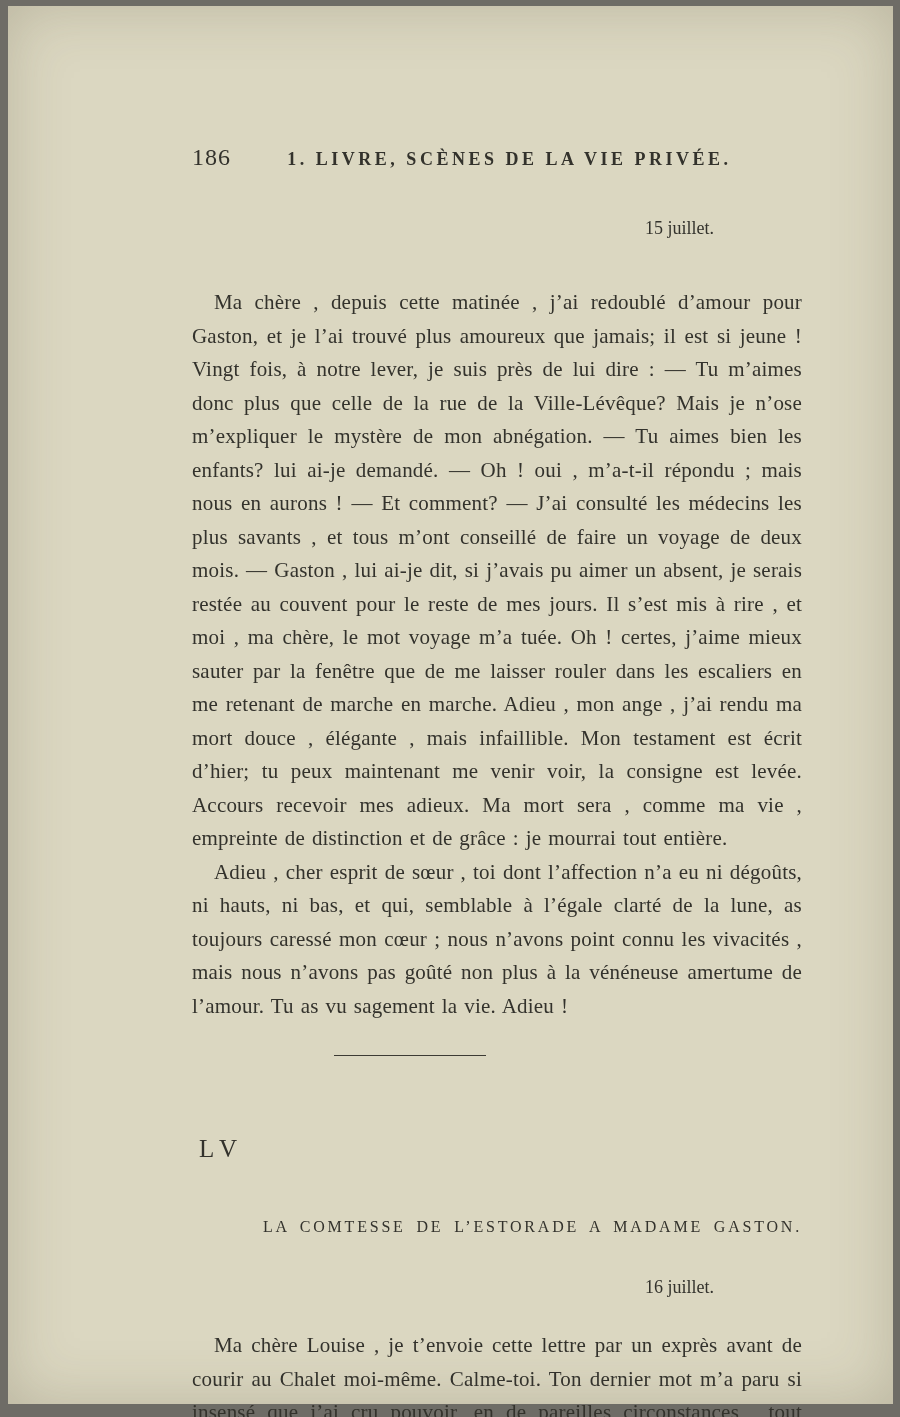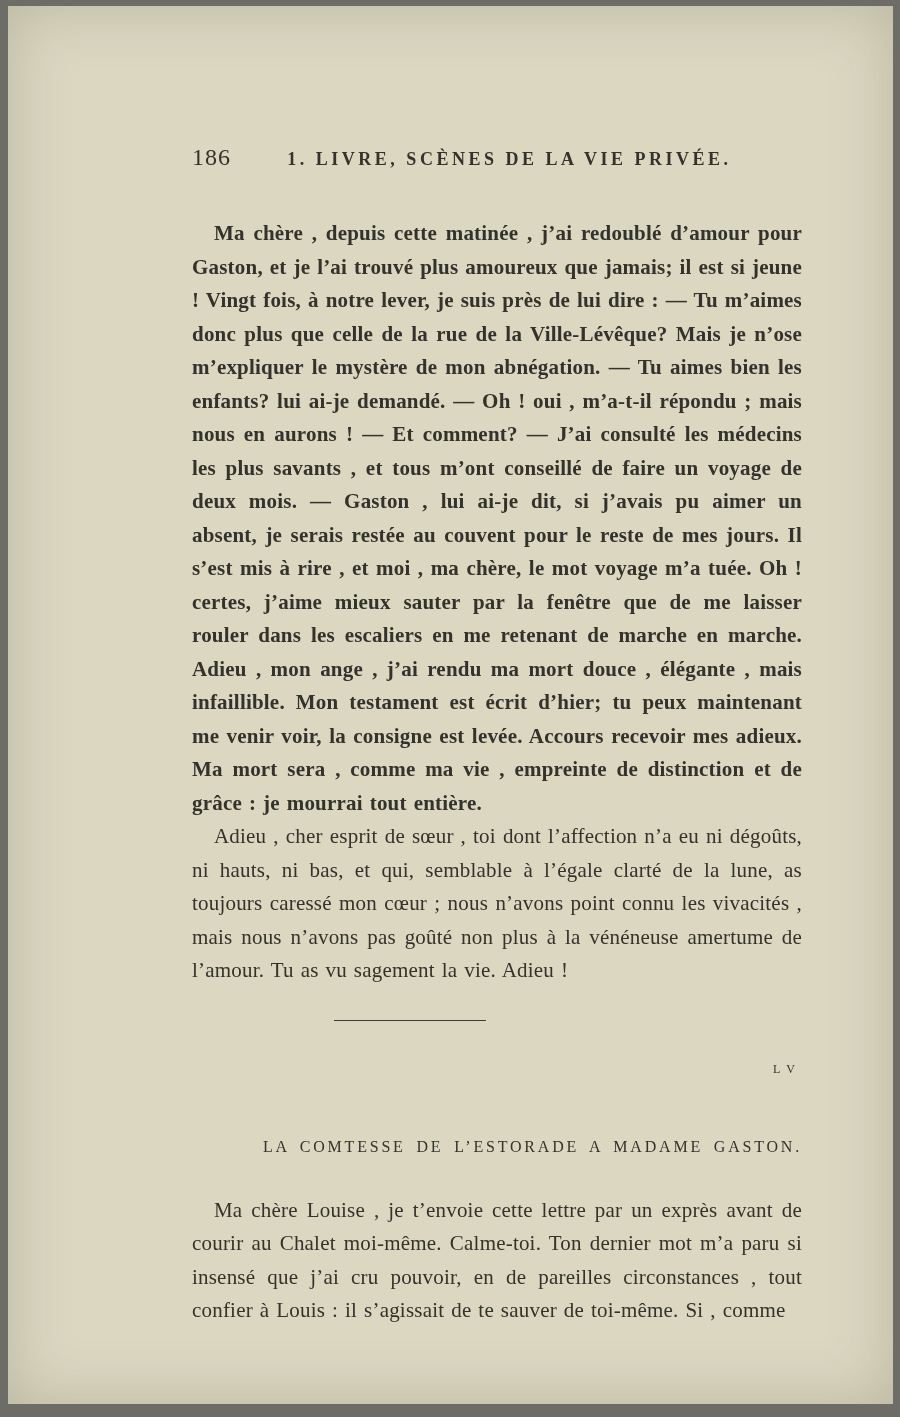"15 juillet." div.dateline { html: none -> <div>15 juillet.</div> }
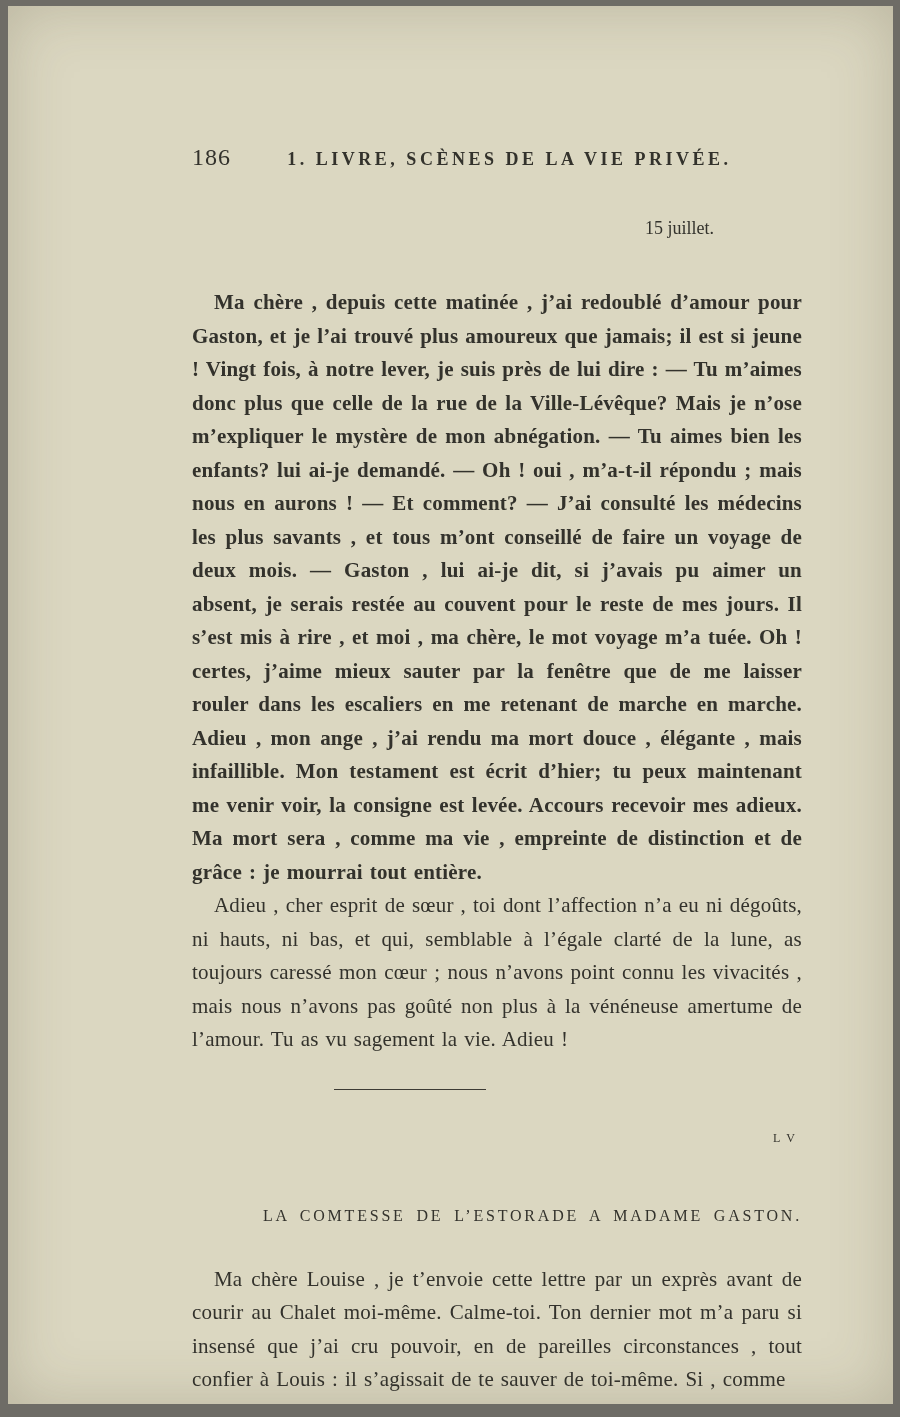"Ma chère , depuis cette" .content p.first { font-weight: bold -> none }
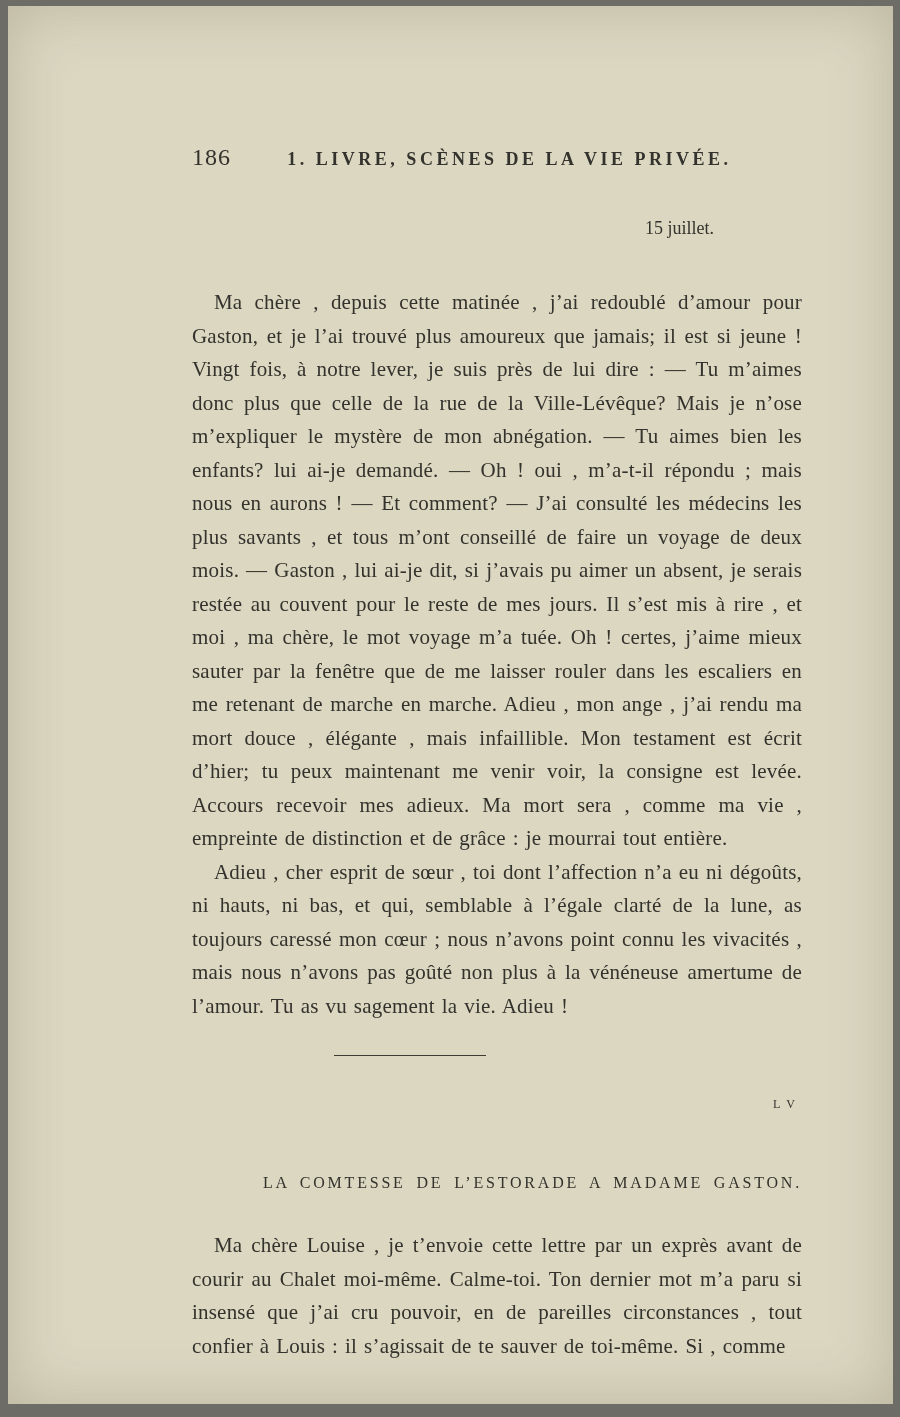"LV" .section-number { font-size: 12px -> 25px; margin-top: 32px -> 76px; text-align: right -> left }
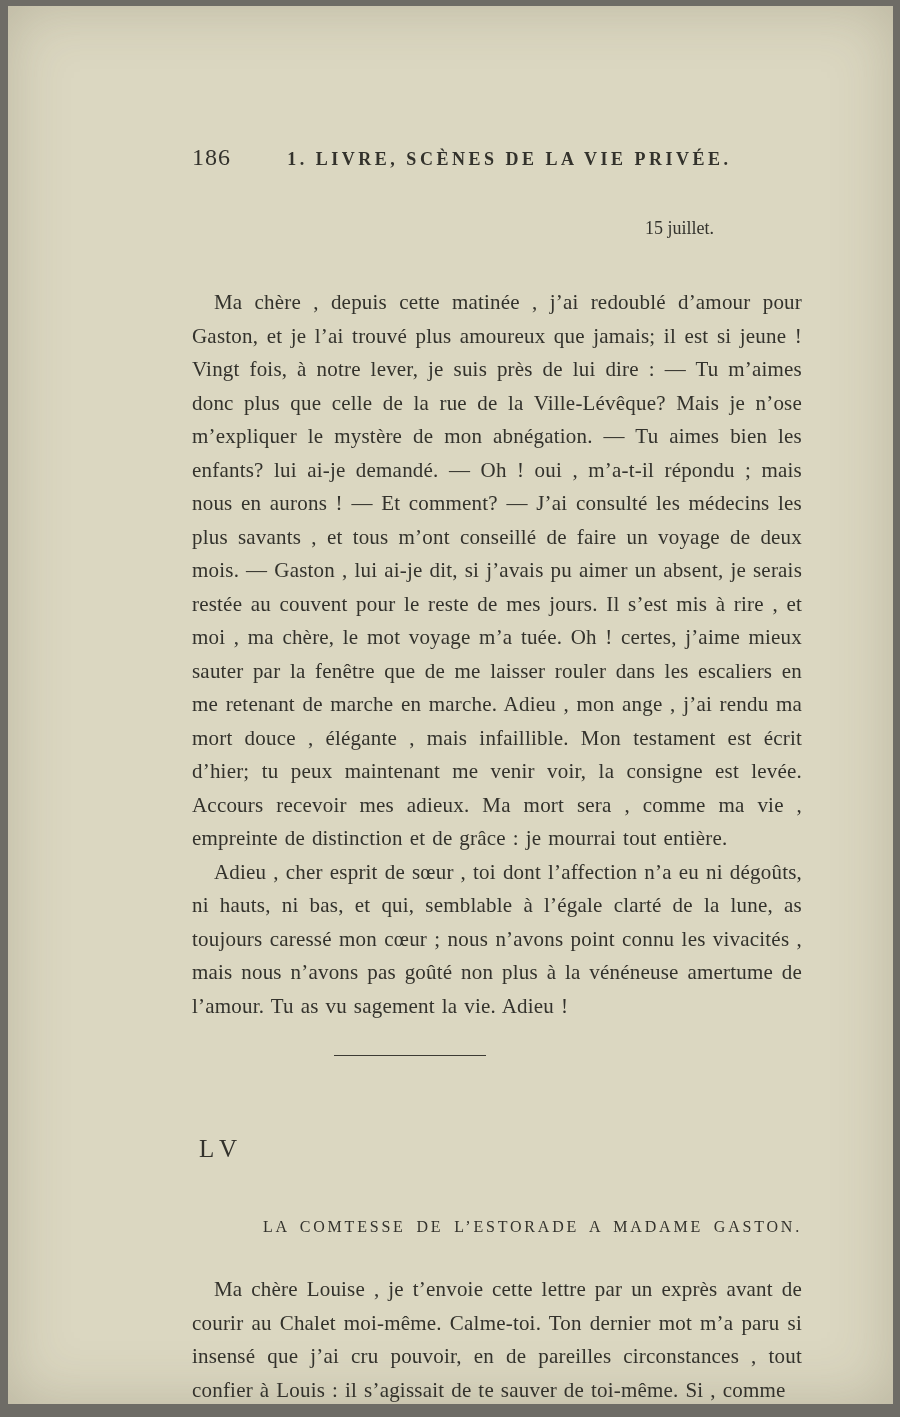"16 juillet." div.dateline { html: none -> <div>16 juillet.</div> }
